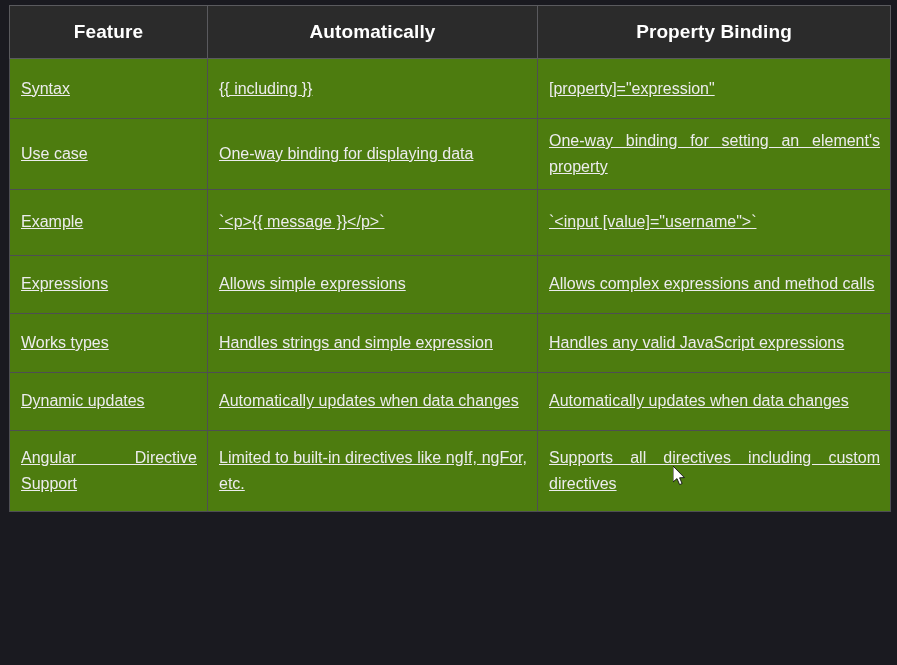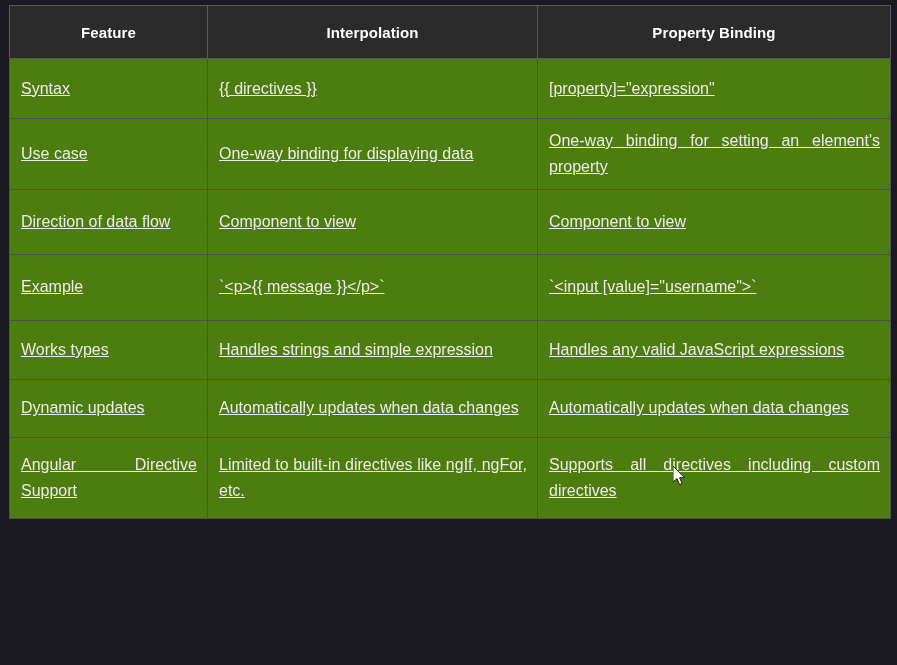"Feature" table.cmp thead th { font-size: 15px -> 19px }
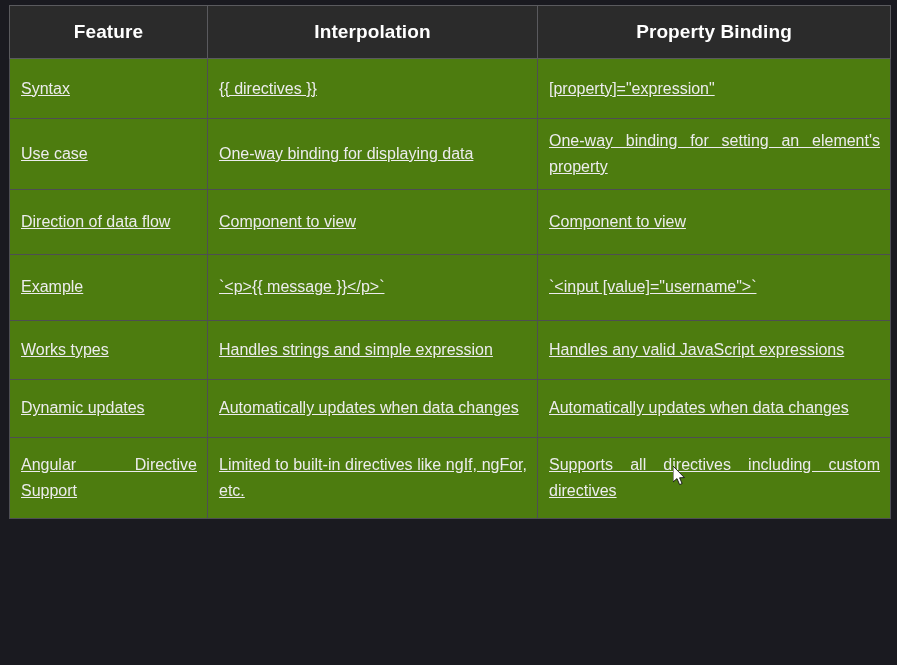"Interpolation" th { text: Interpolation -> Automatically }
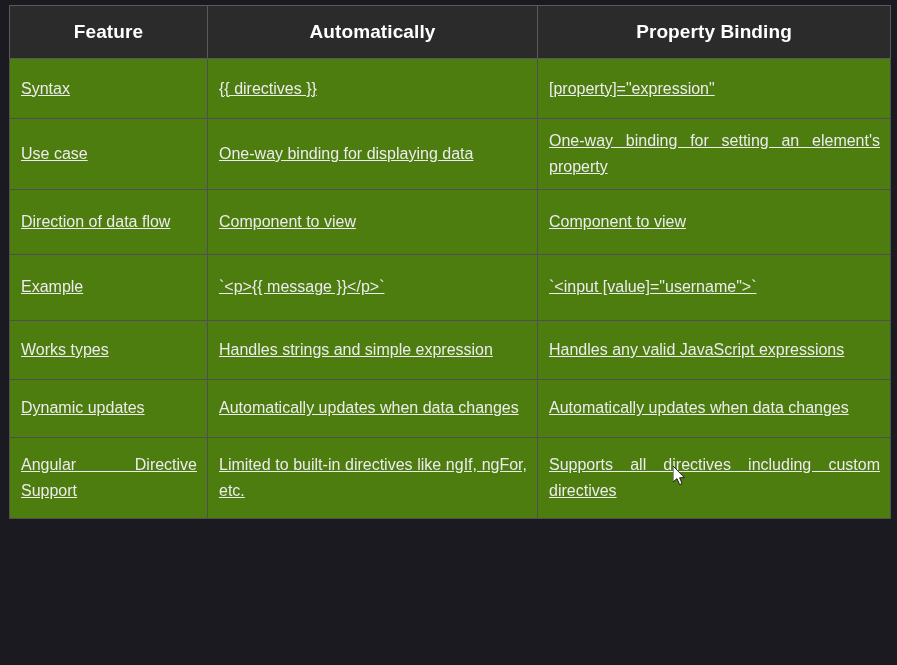"{{ directives }}" td { text: directives -> including }
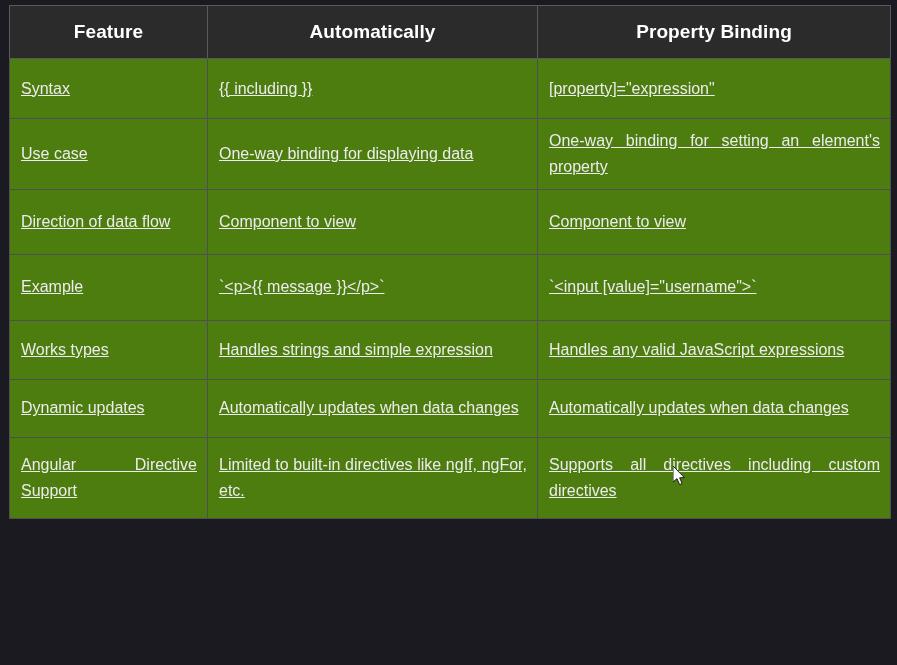"Direction of data flow" tr.r-dir { html: <tr> <td>Direction of data flow</td> <td>Component to view</td> <td>Component to view</td> </tr> -> none }
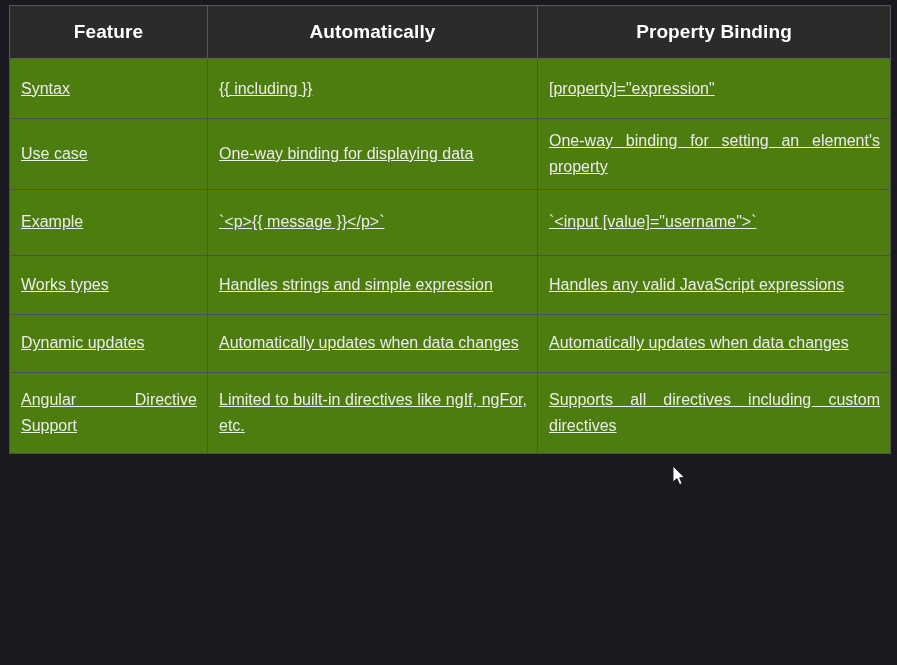"Expressions" tr.r-expr { html: none -> <tr> <td>Expressions</td> <td>Allows simple expressions</td> <td>Allows complex expressions and method calls</td> </tr> }
